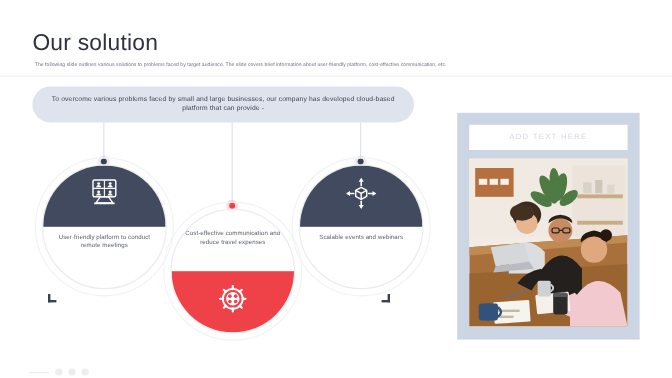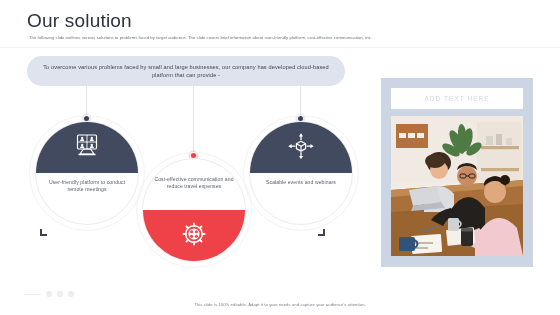"Our solution" .slide { margin-top: none -> 16px }
